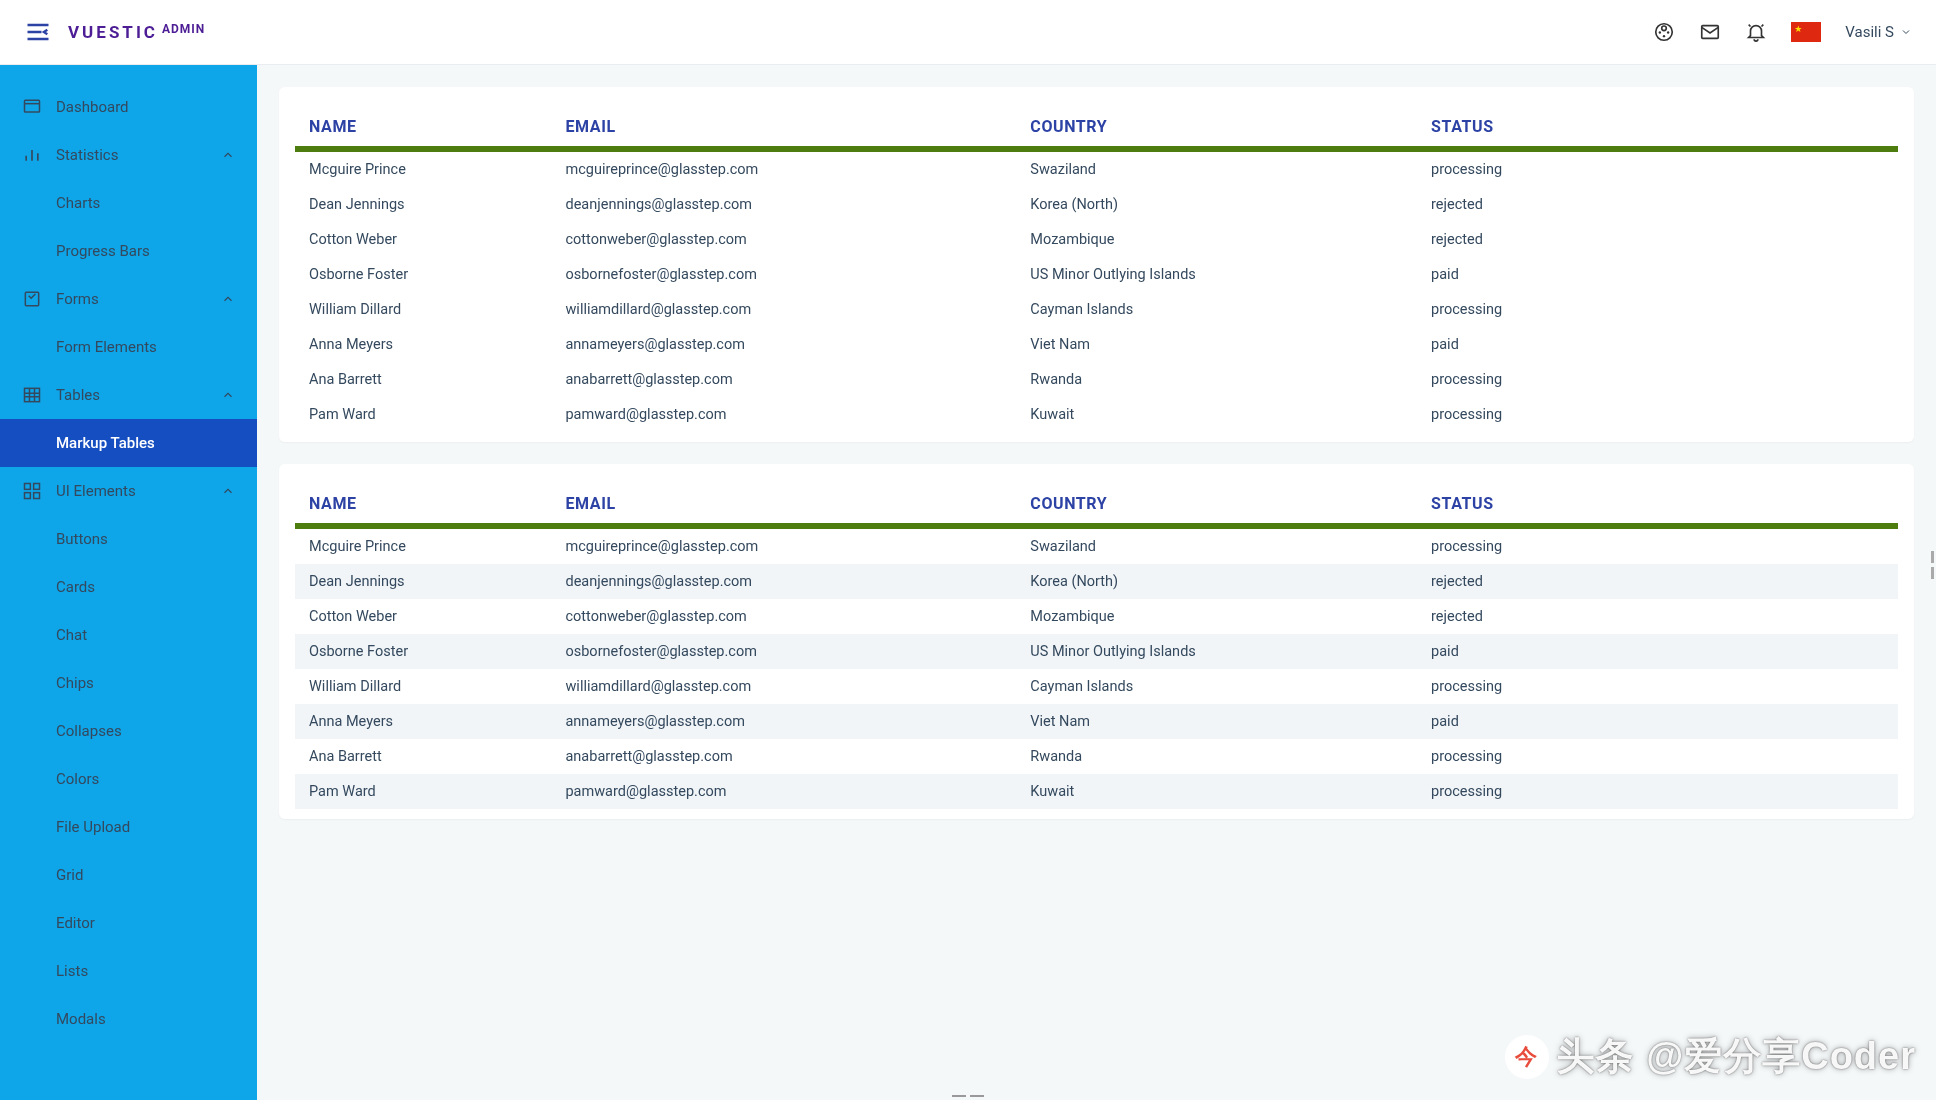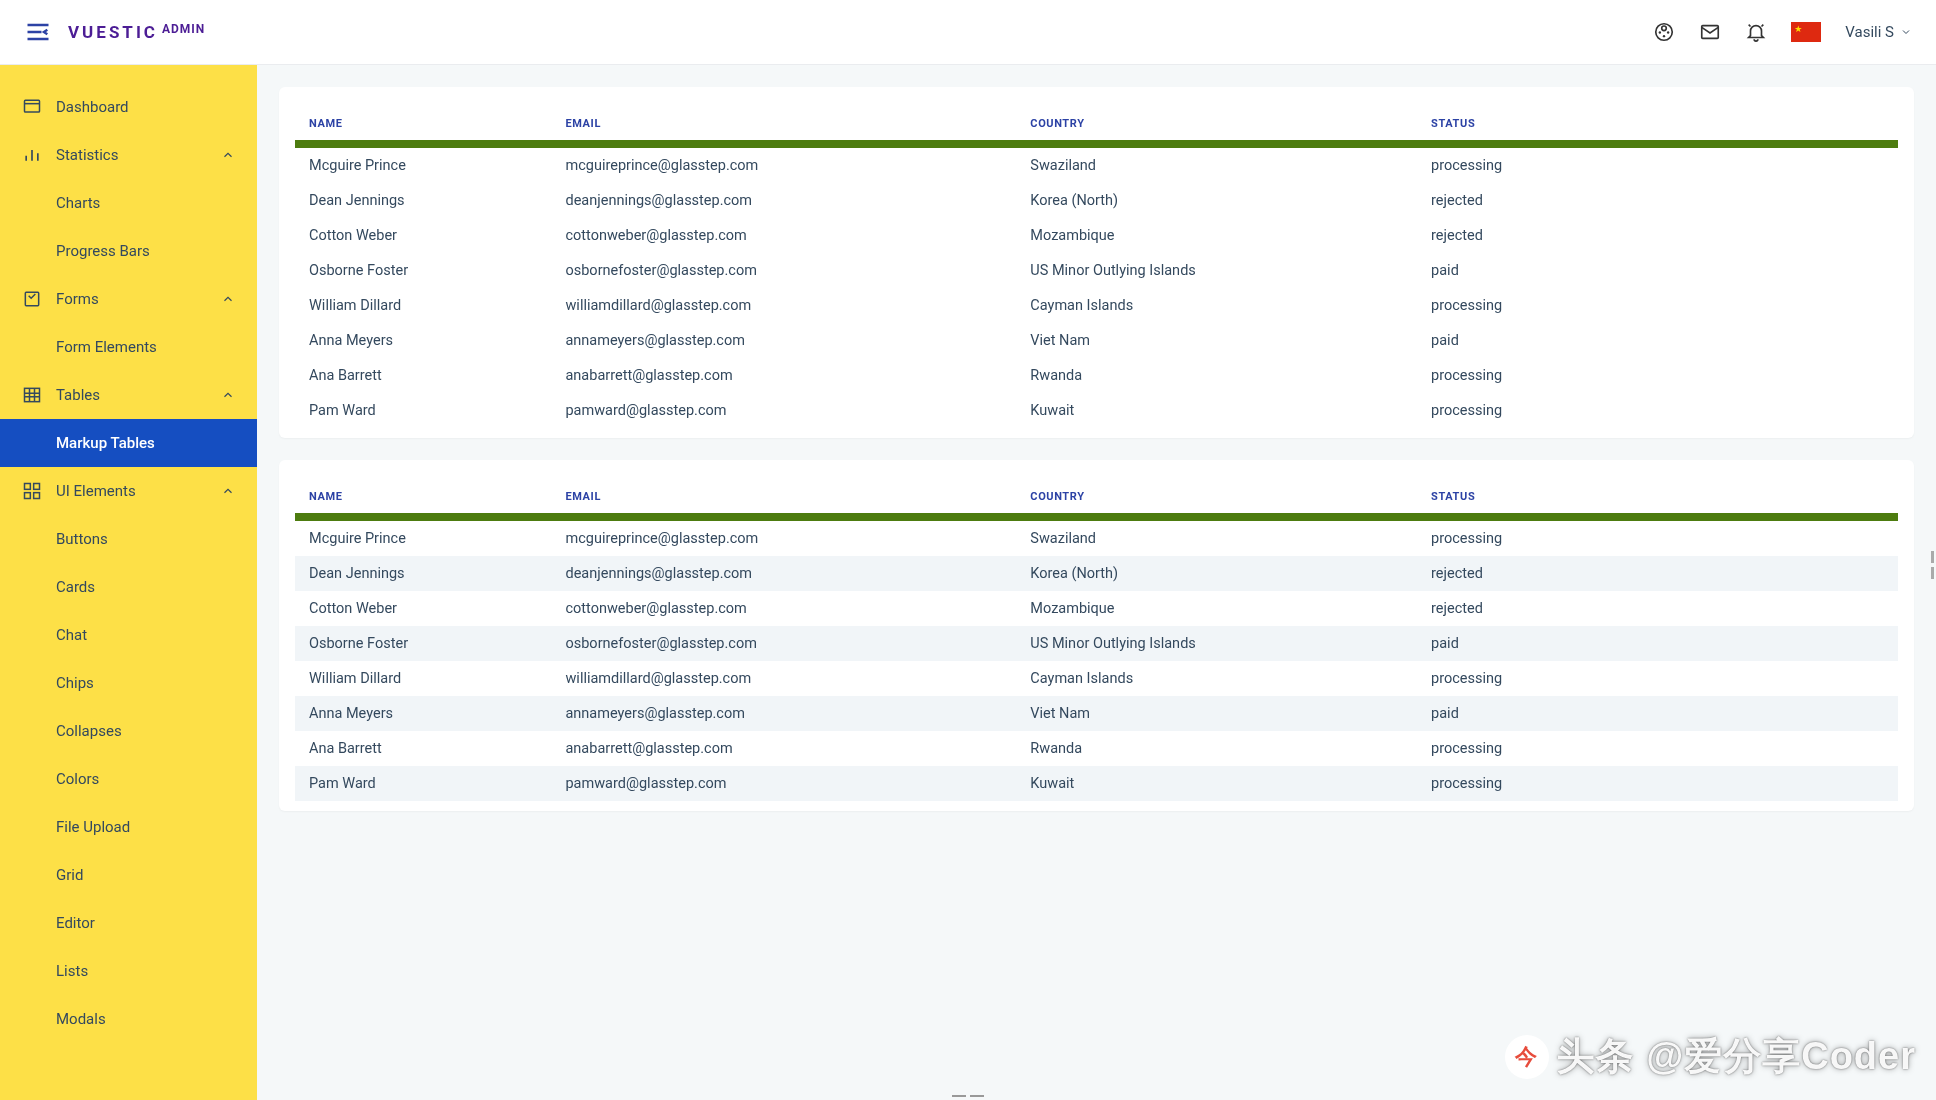"Dashboard" .sidebar { background: #fde047 -> #0ea5e9 }
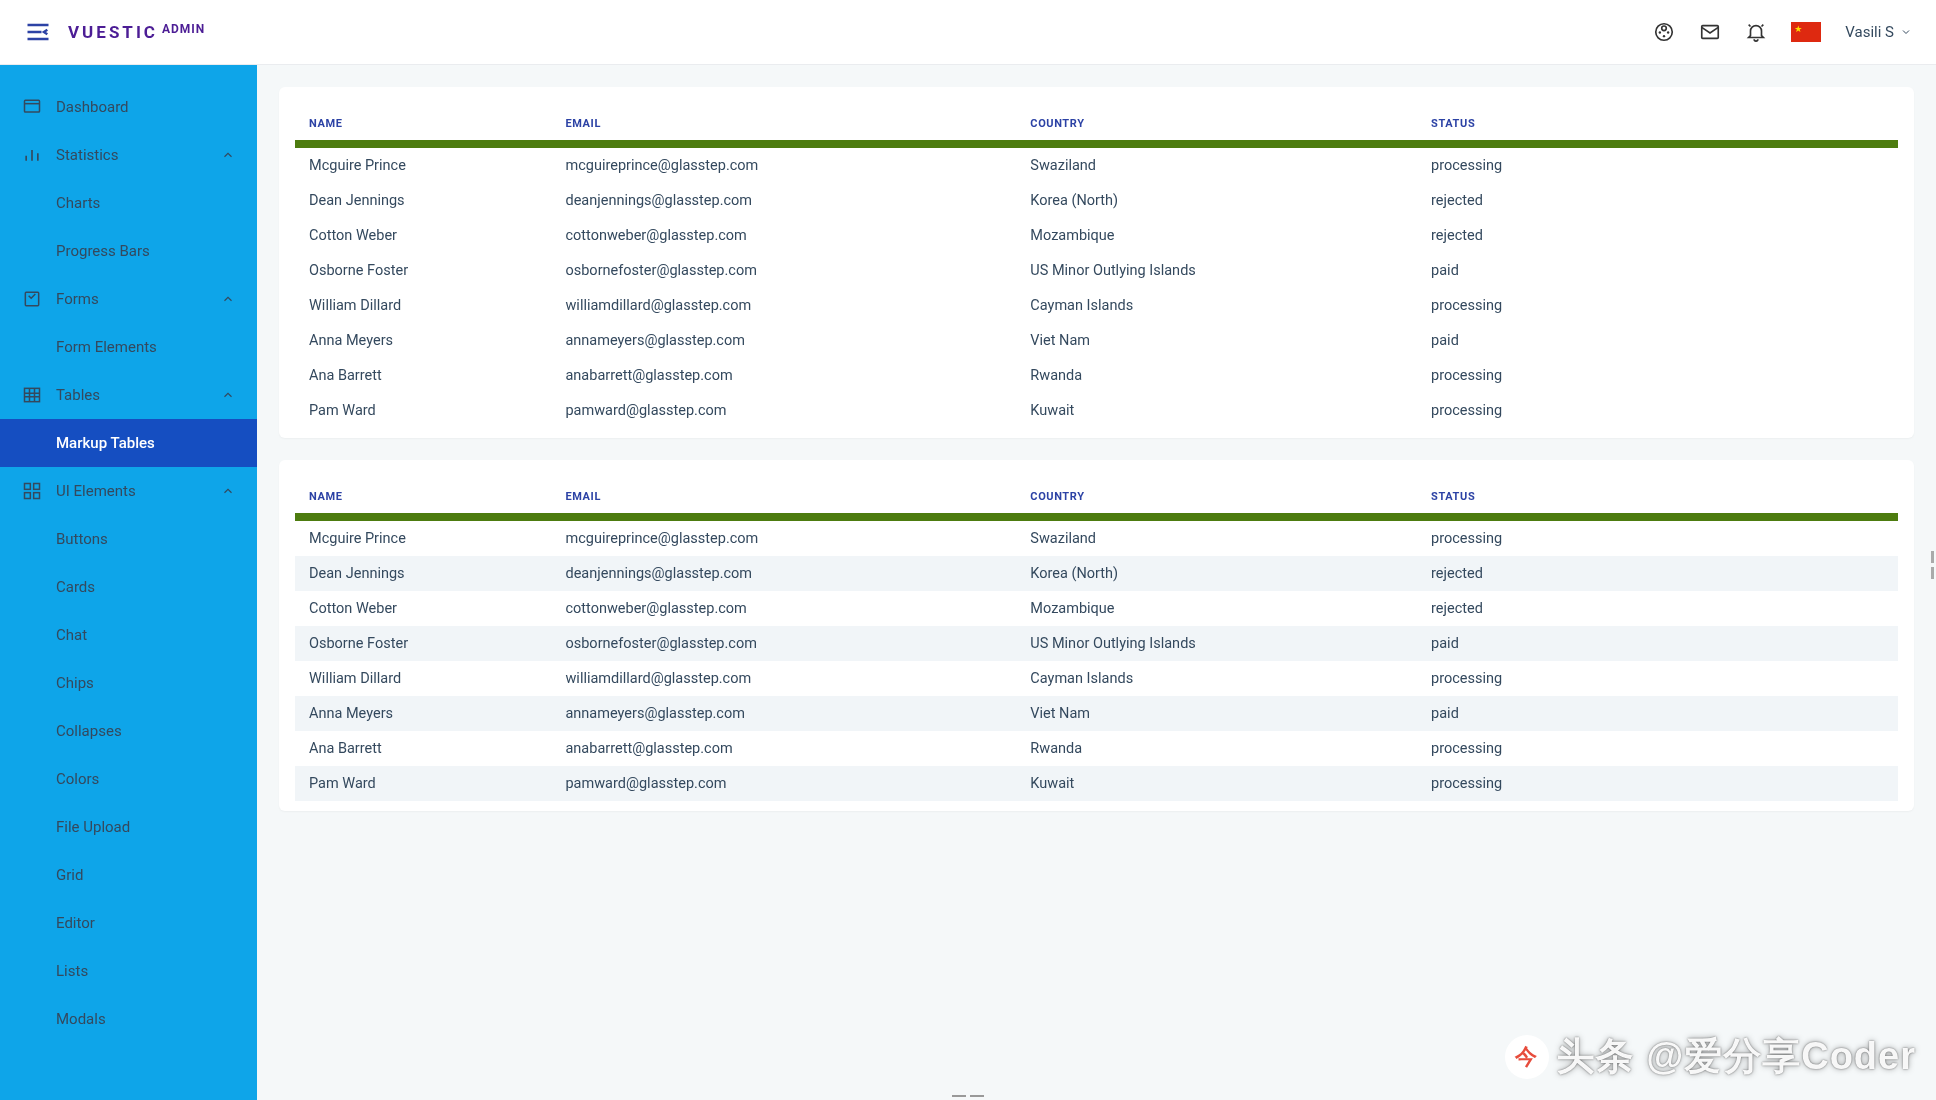"NAME" thead th { border-bottom: 8px solid #4d7c0f -> 6px solid #4d7c0f; font-size: 11px -> 16px }
